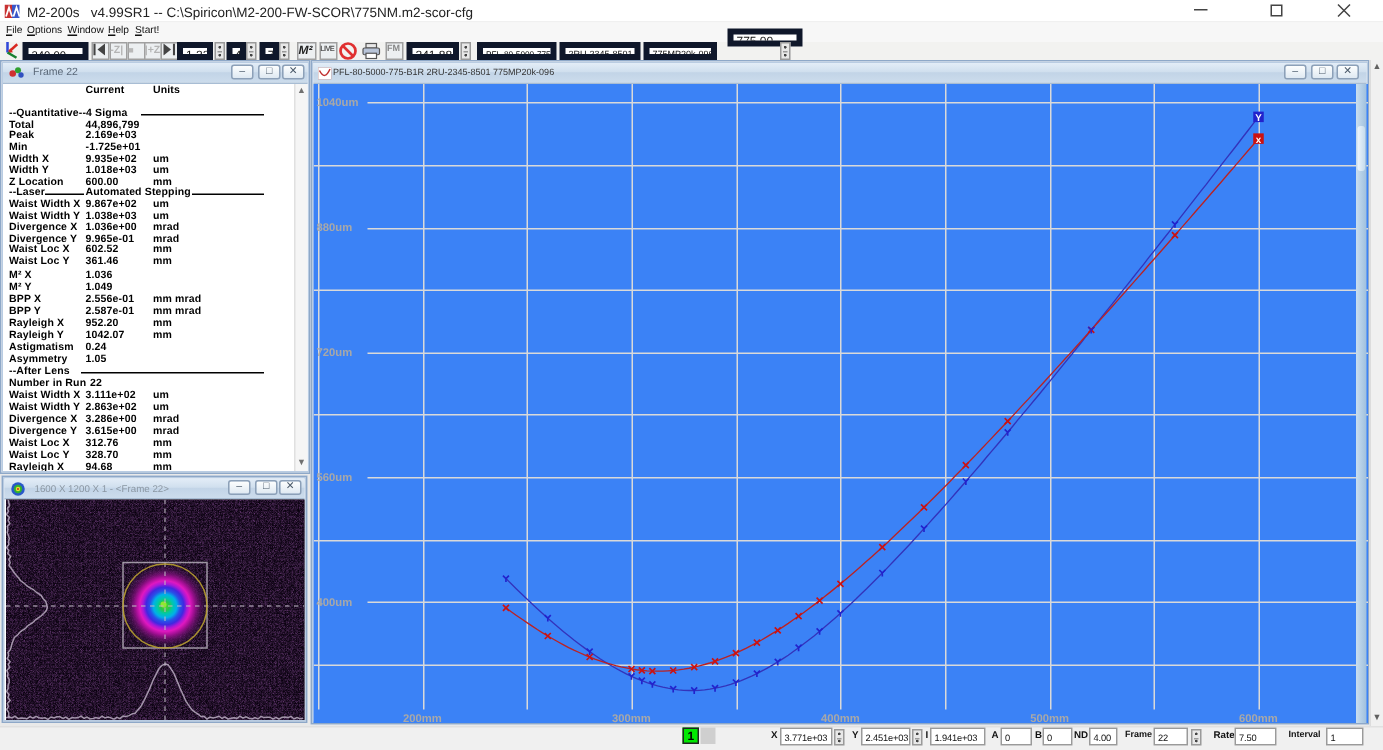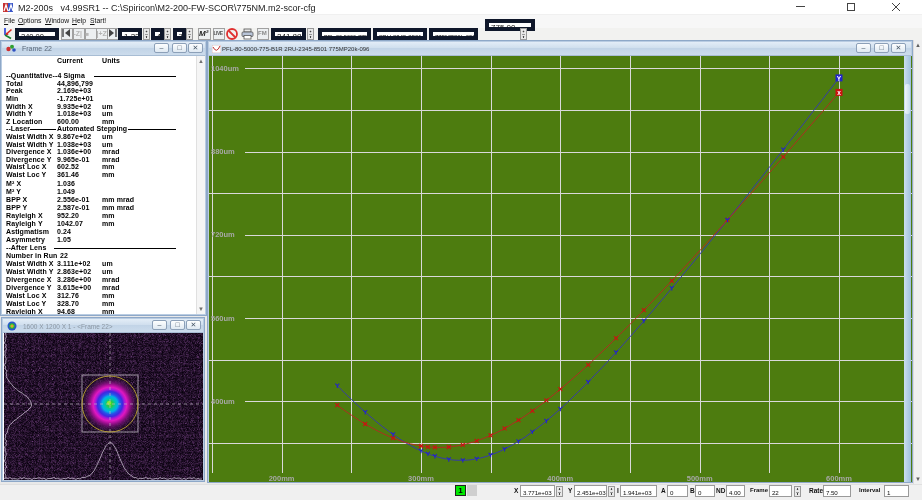"1040um" div { background: #4d7c0f -> #3b82f6 }
